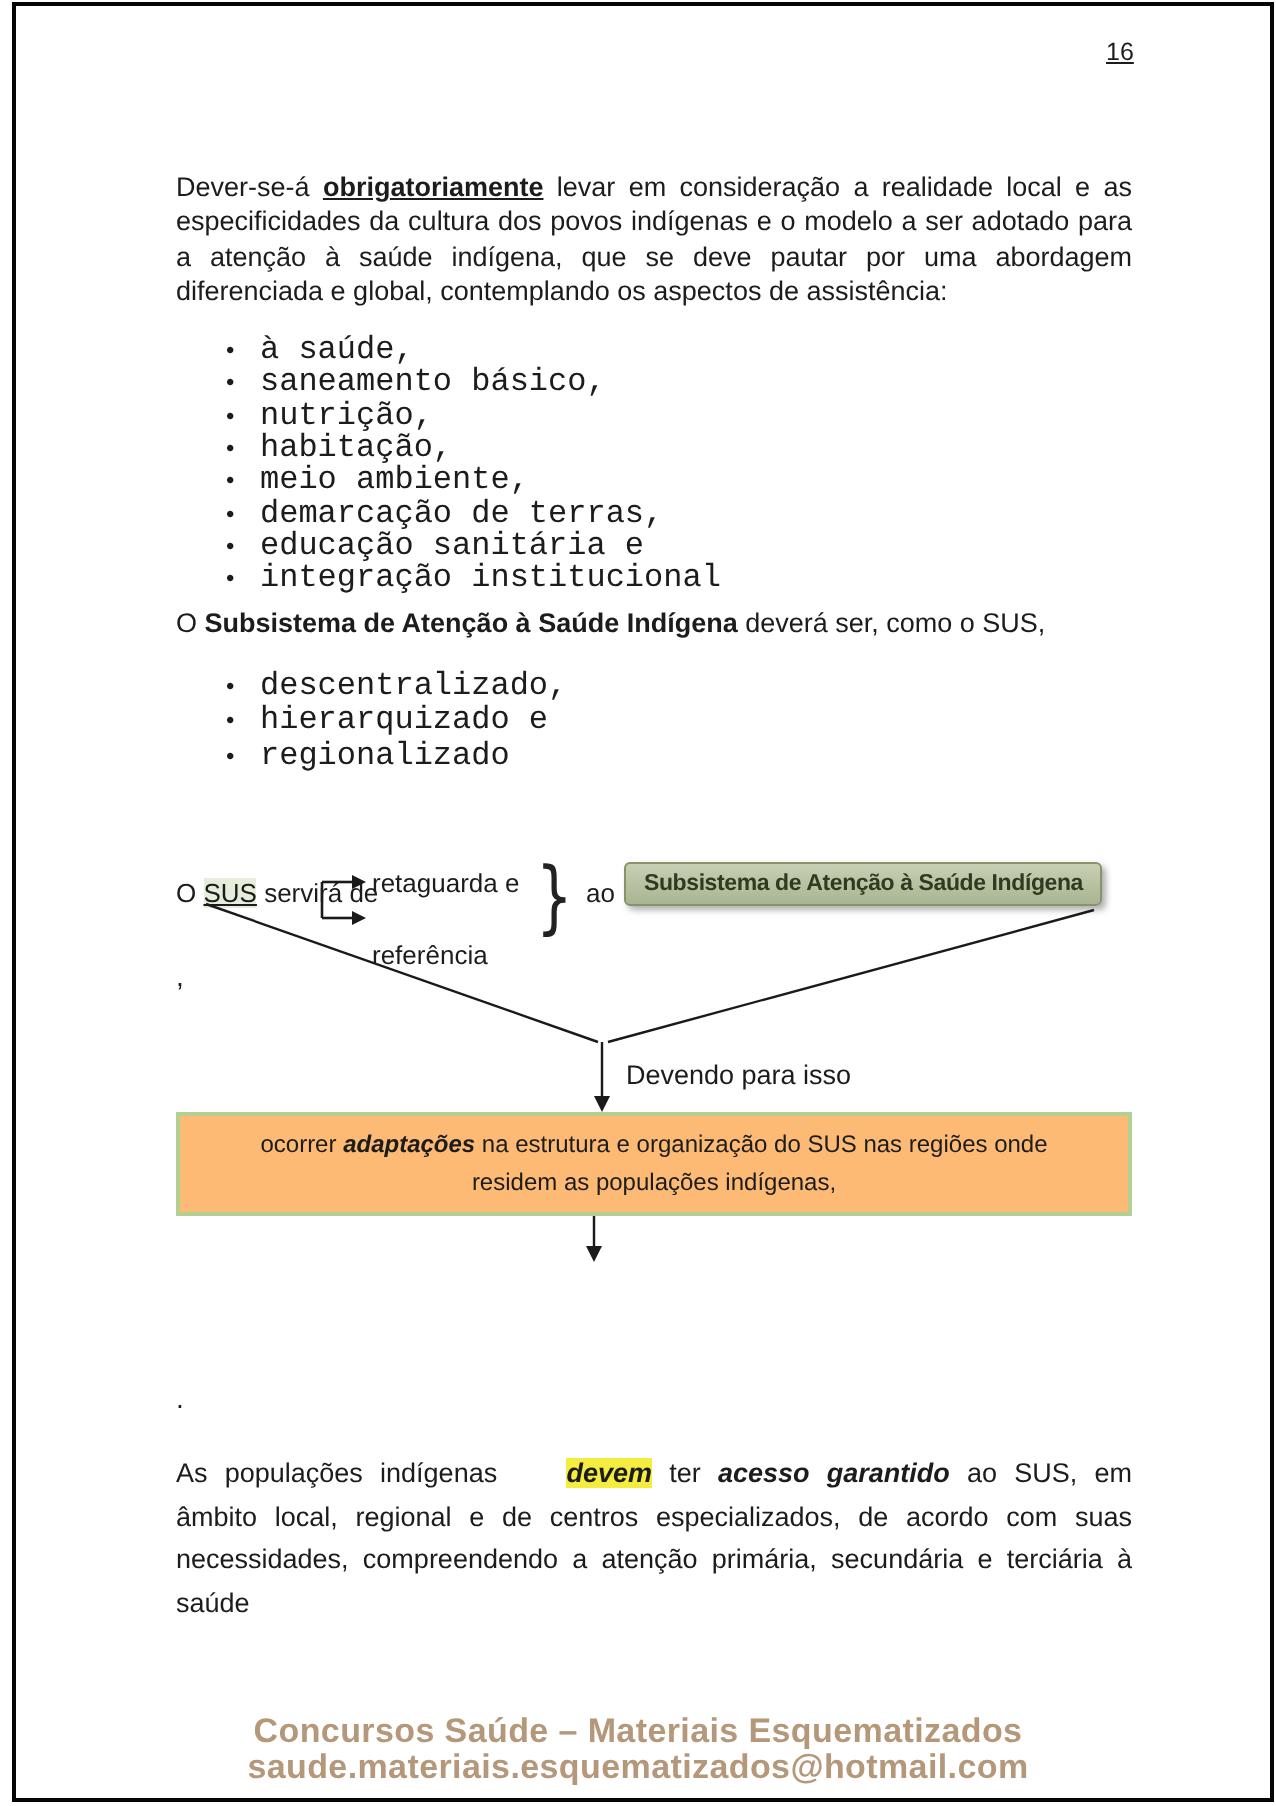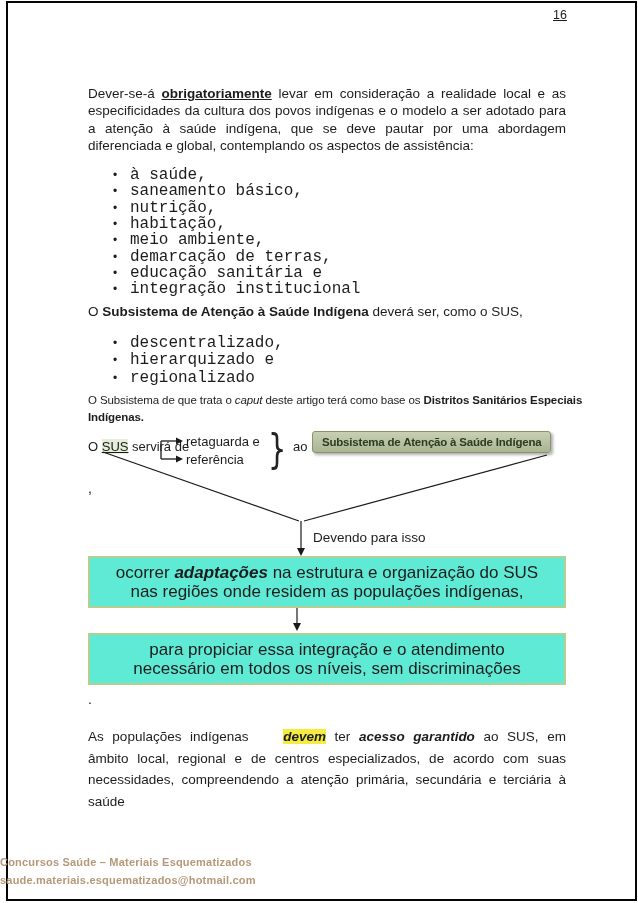"16" .page-number { top: 8px -> 19px }
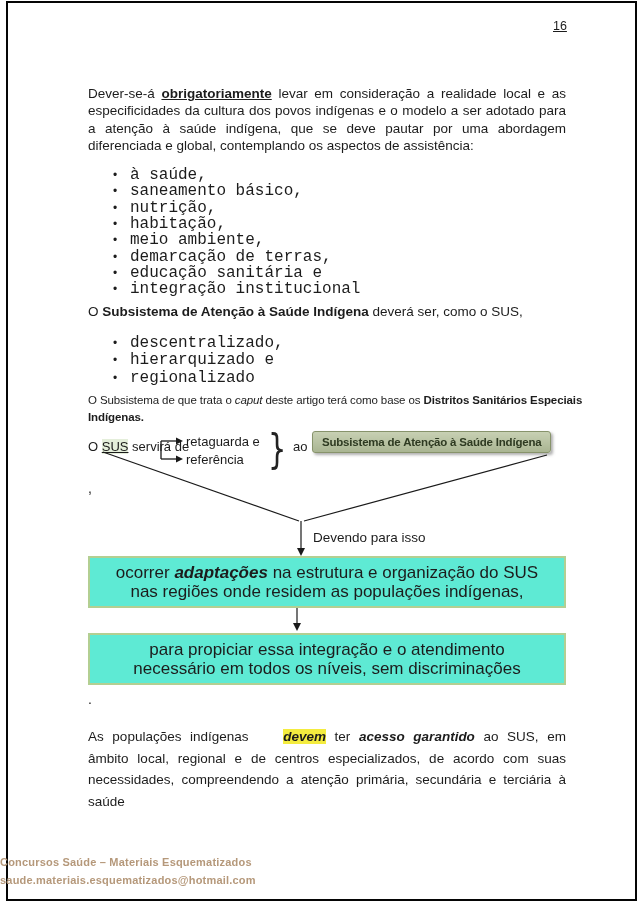"O Subsistema de que trata" p.body { html: <p><span>O Subsistema de que trata o </span><span>caput</span><span> deste artigo terá como base os </span><span>Distritos Sanitários Especiais Indígenas.</span></p> -> none }
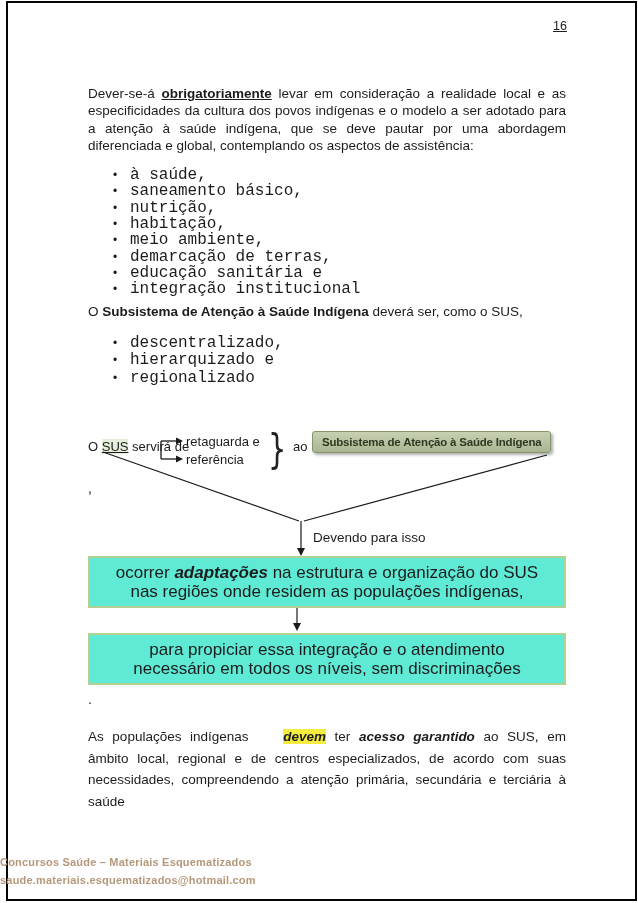"referência" div.diagram-text { top: 452px -> 470px }
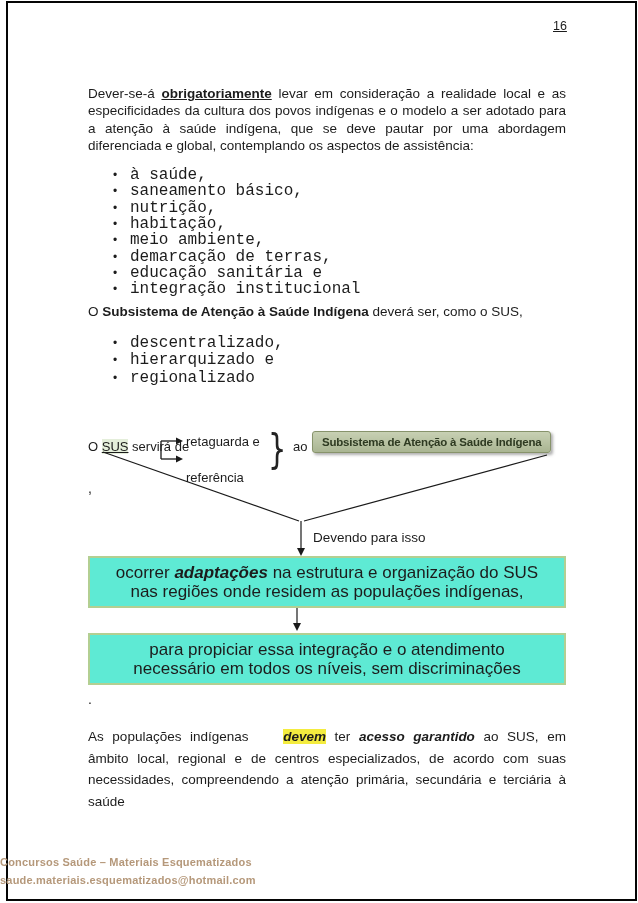"ocorrer adaptações na estrutura e" .flowbox { background: #5eead4 -> #fdba74; font-size: 17px -> 12px }
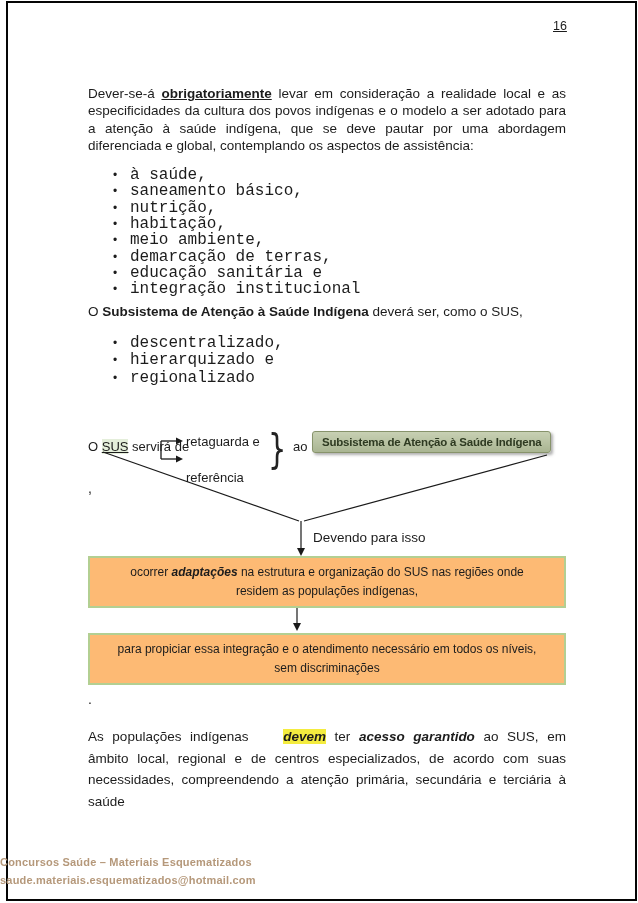"para propiciar essa integração e" div.flowbox { html: <div><span>para propiciar essa integração e o atendimento necessário em todos os níveis, sem discriminações</span></div> -> none }
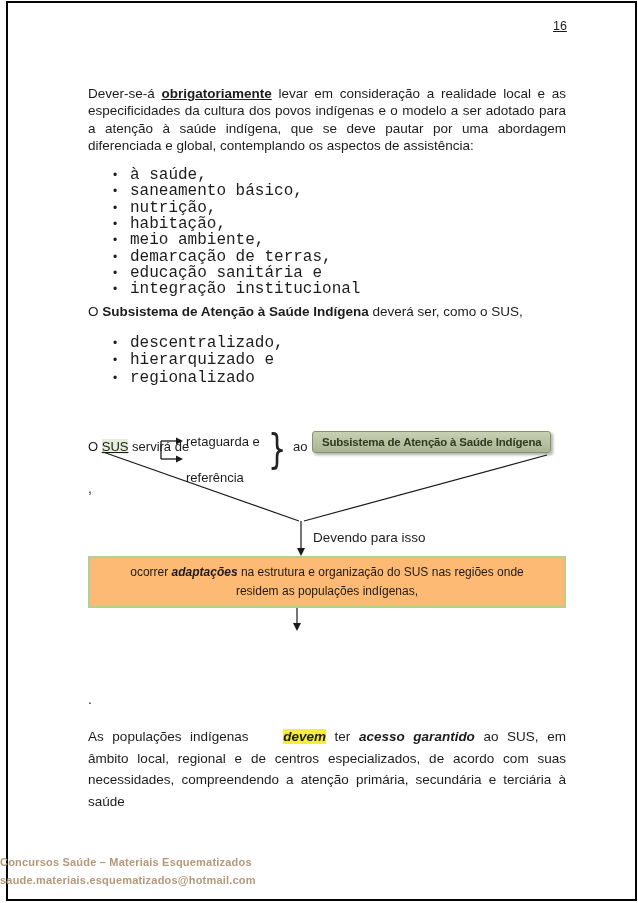"Concursos Saúde – Materiais" .footer-line { font-size: 11px -> 17px; text-align: none -> center }
